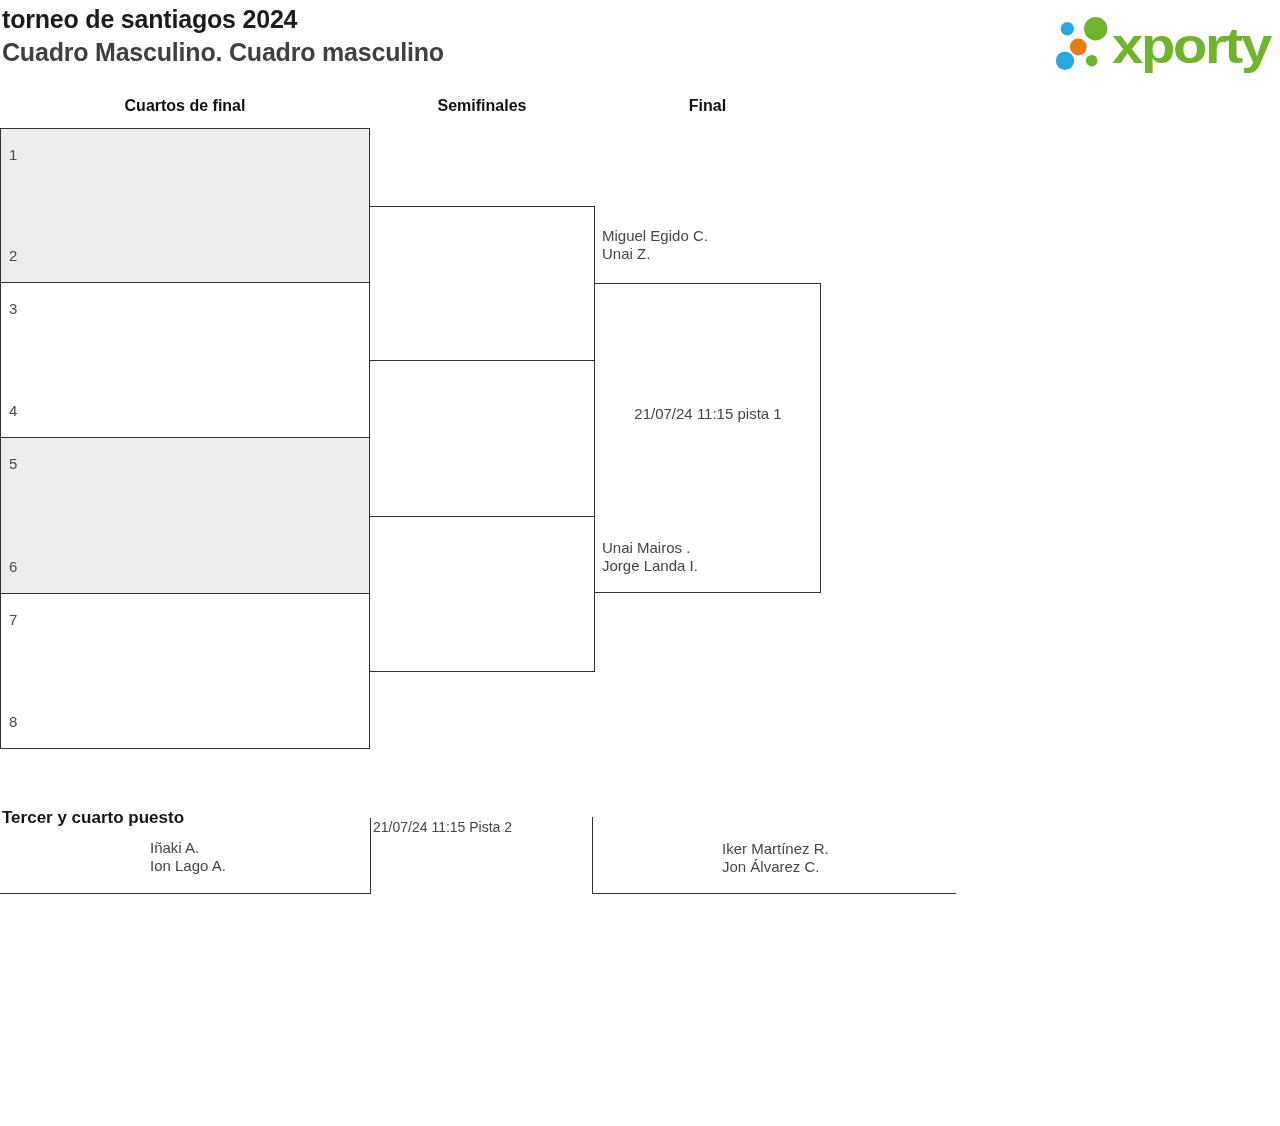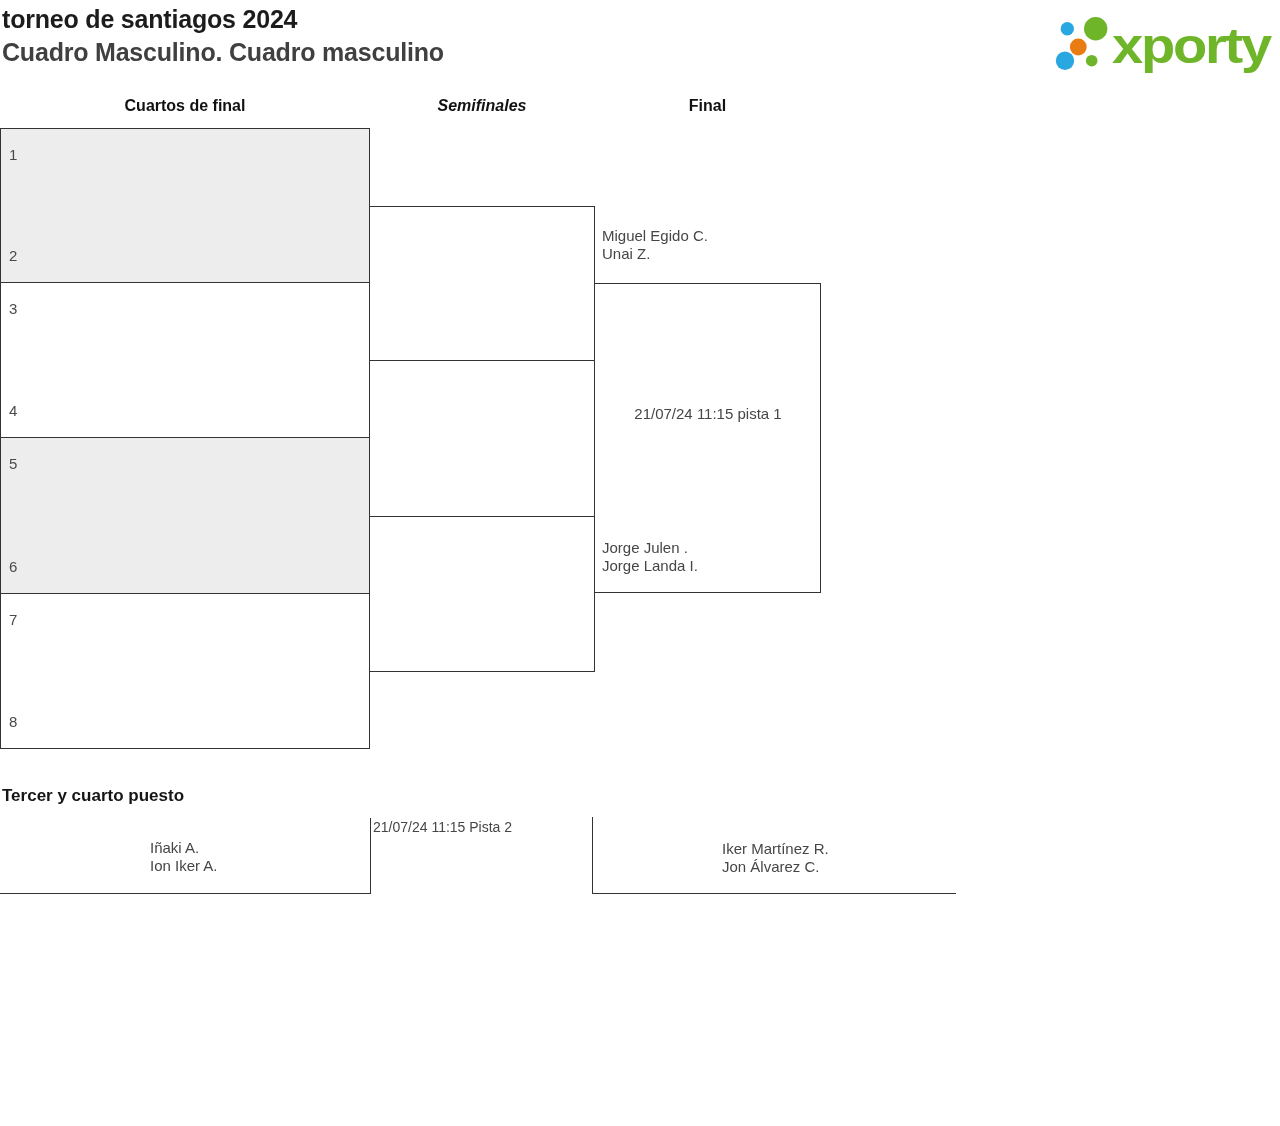"Semifinales" .rh-sf { font-style: italic -> none }
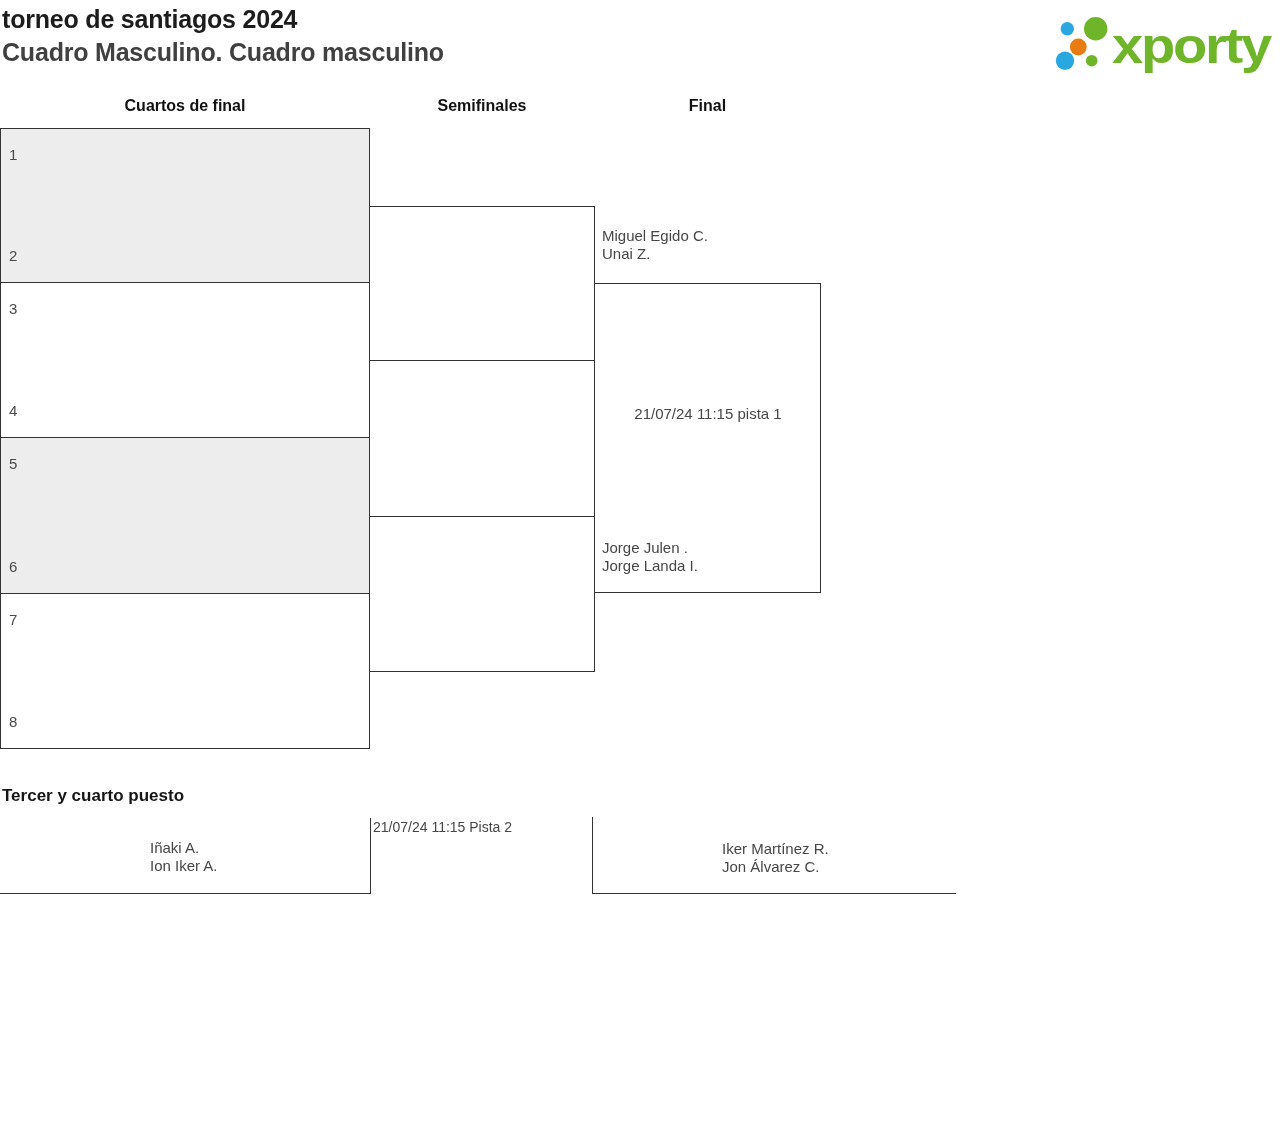"Jorge Julen ." div { text: Jorge Julen -> Unai Mairos }
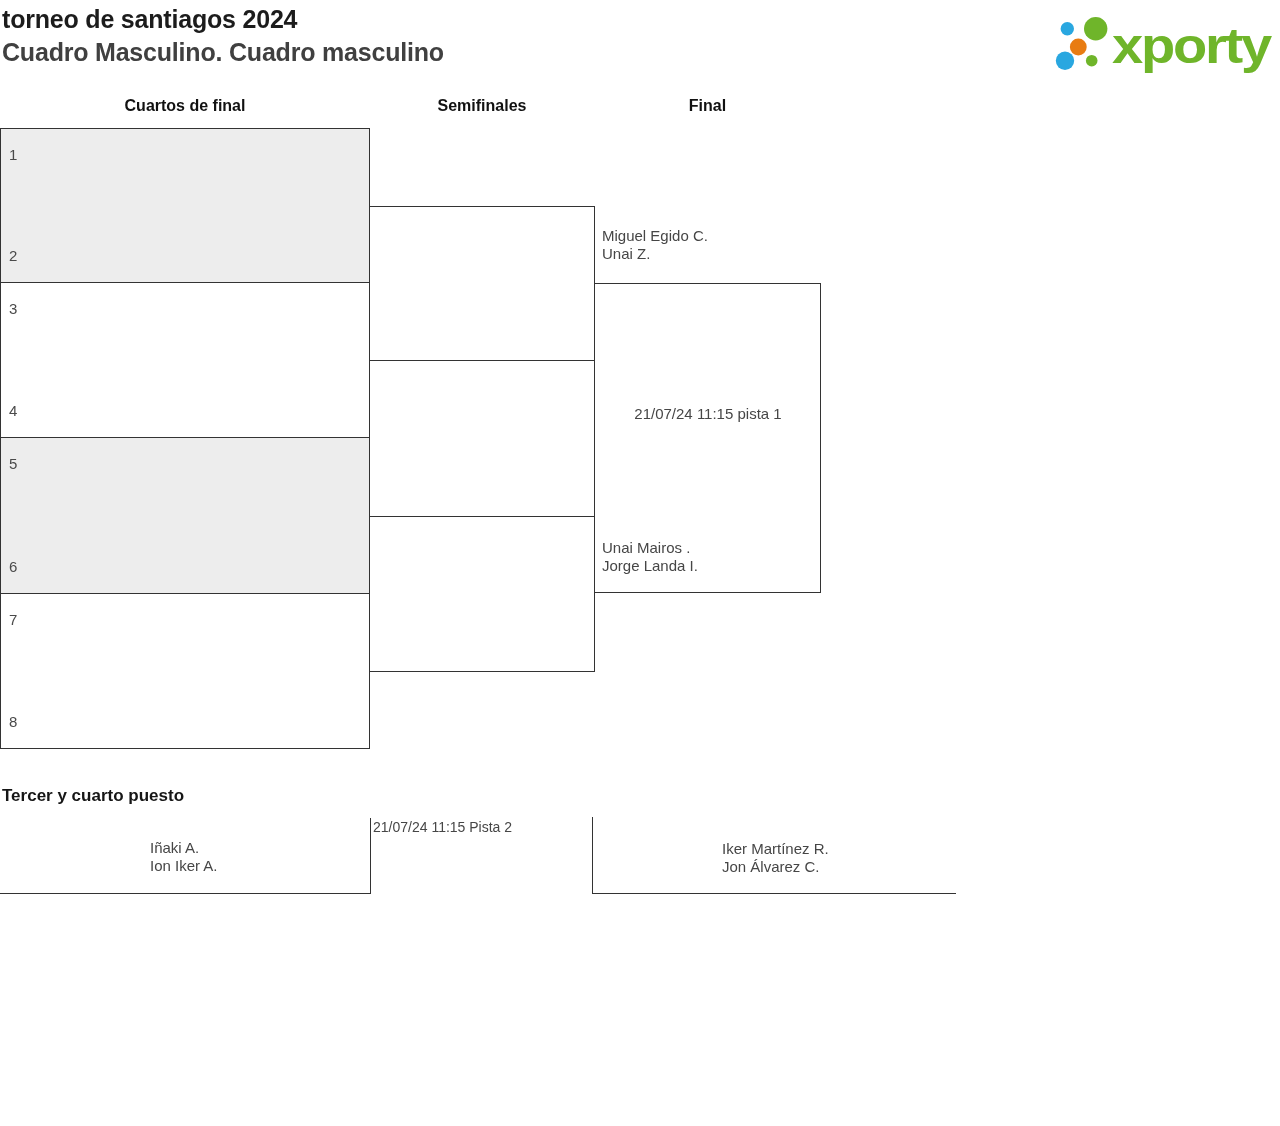"Tercer y cuarto puesto" .tp-heading { top: 786px -> 808px }
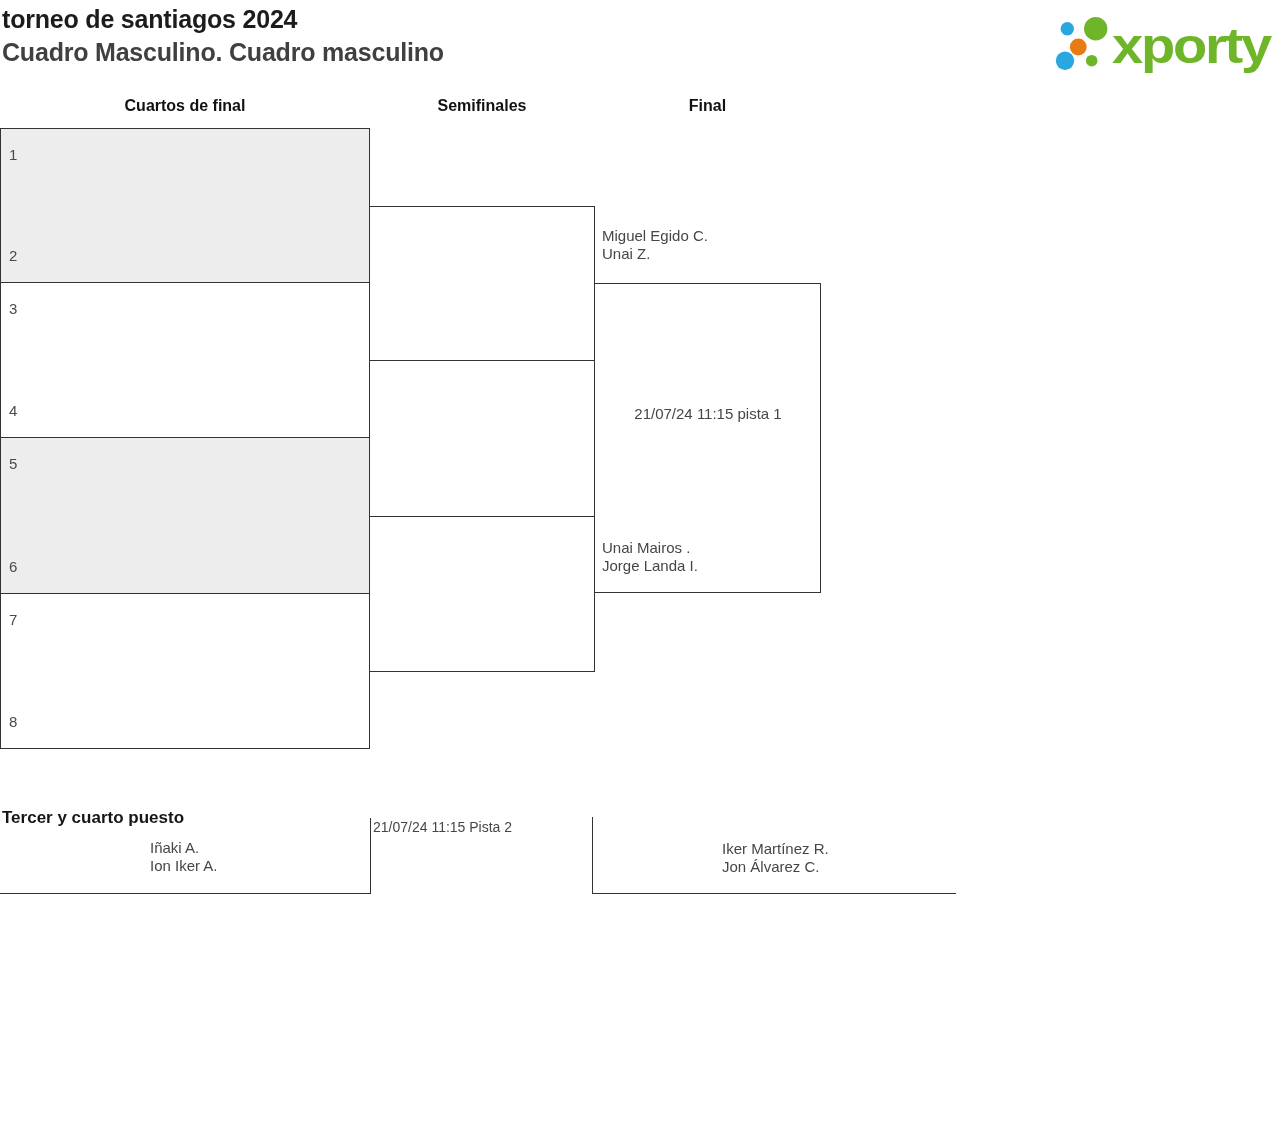"Ion Iker A." div { text: Iker -> Lago }
